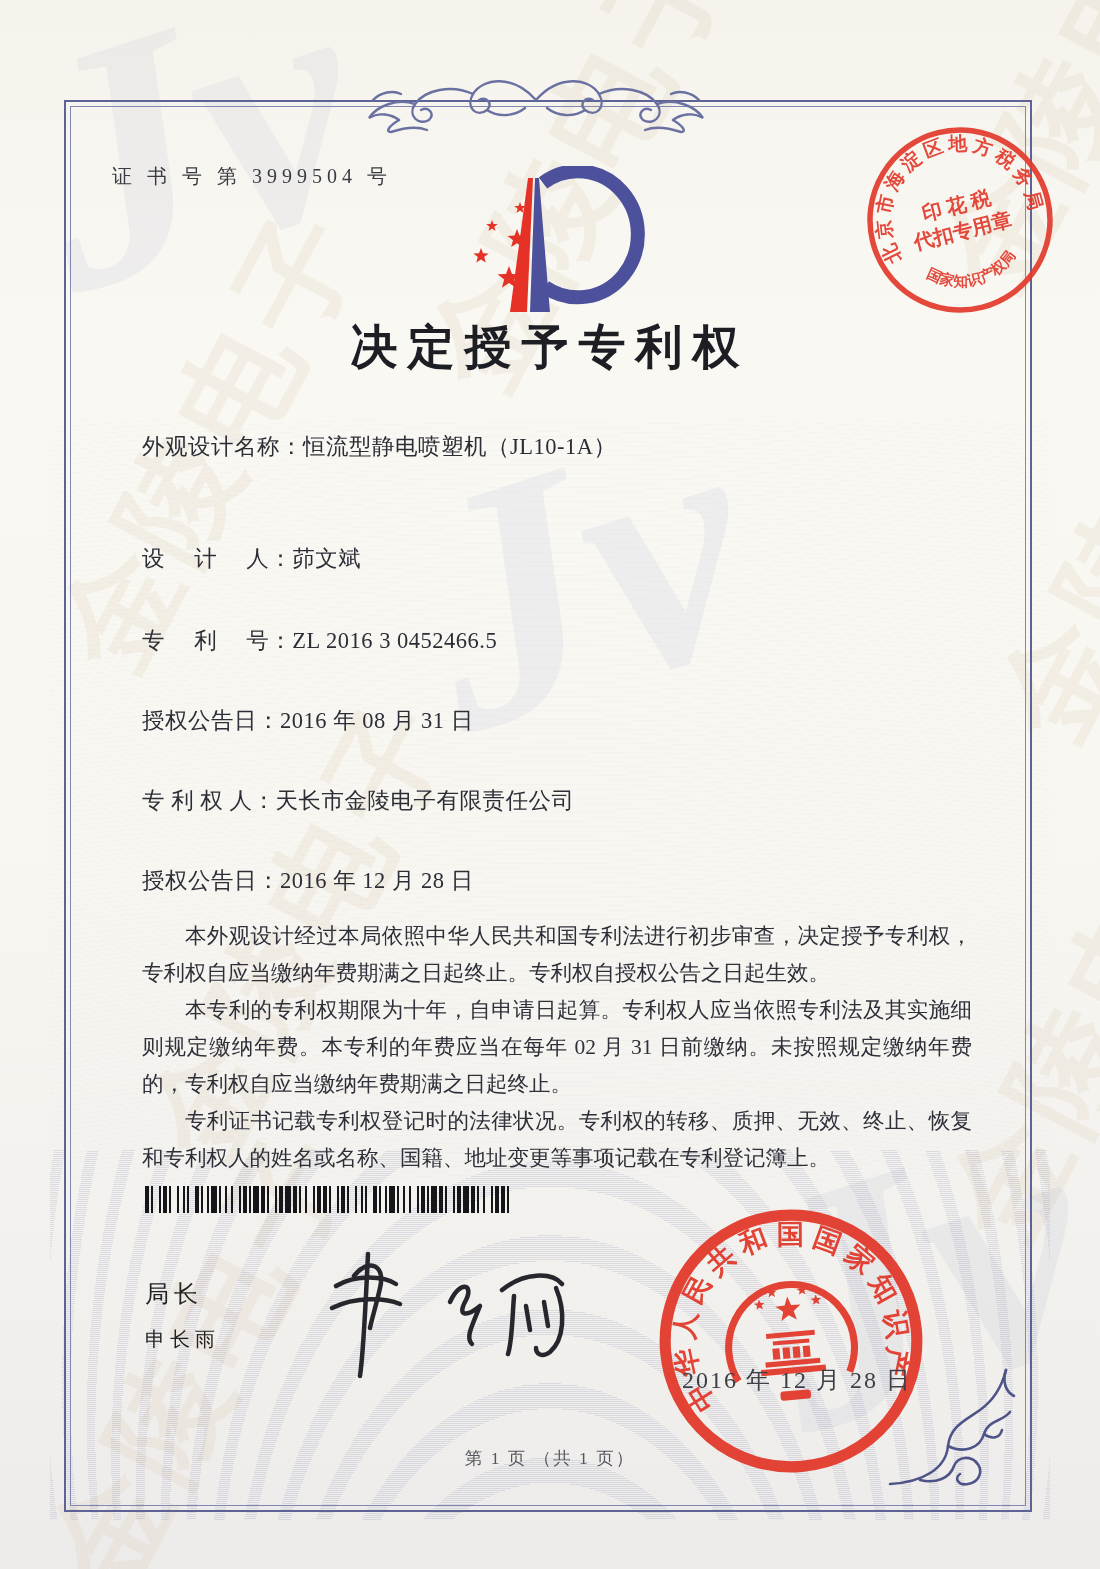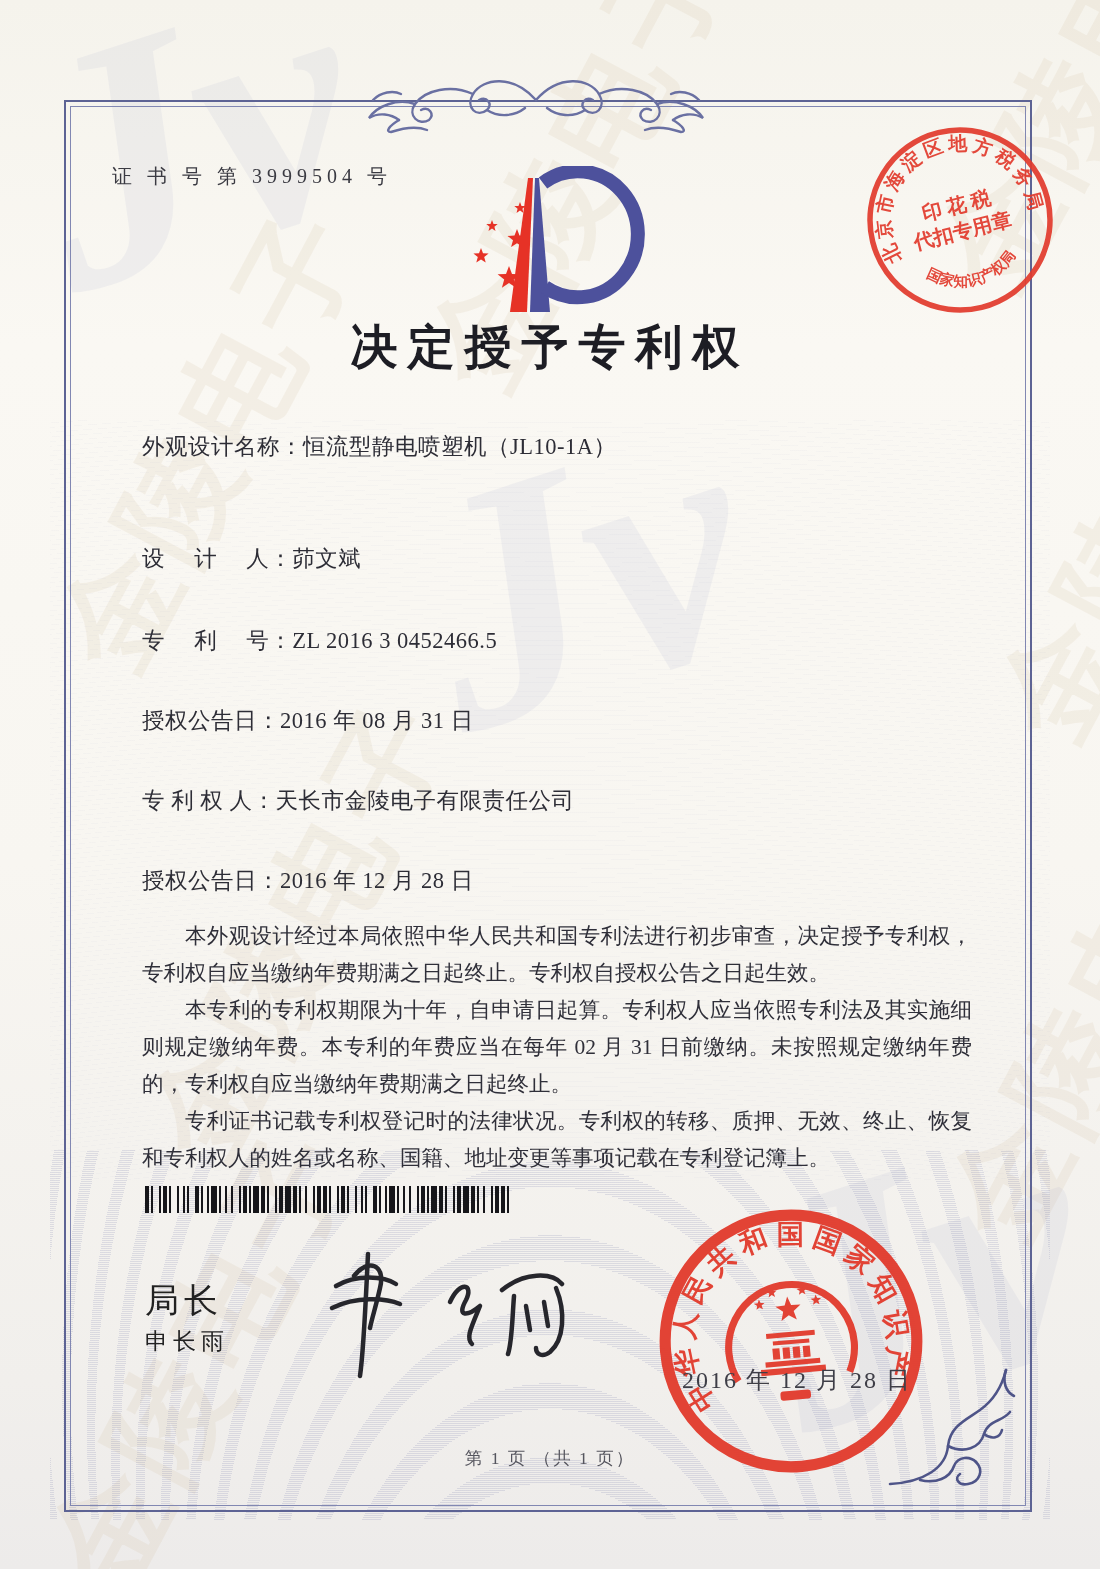"局长" .sig-title { font-size: 34px -> 24px }
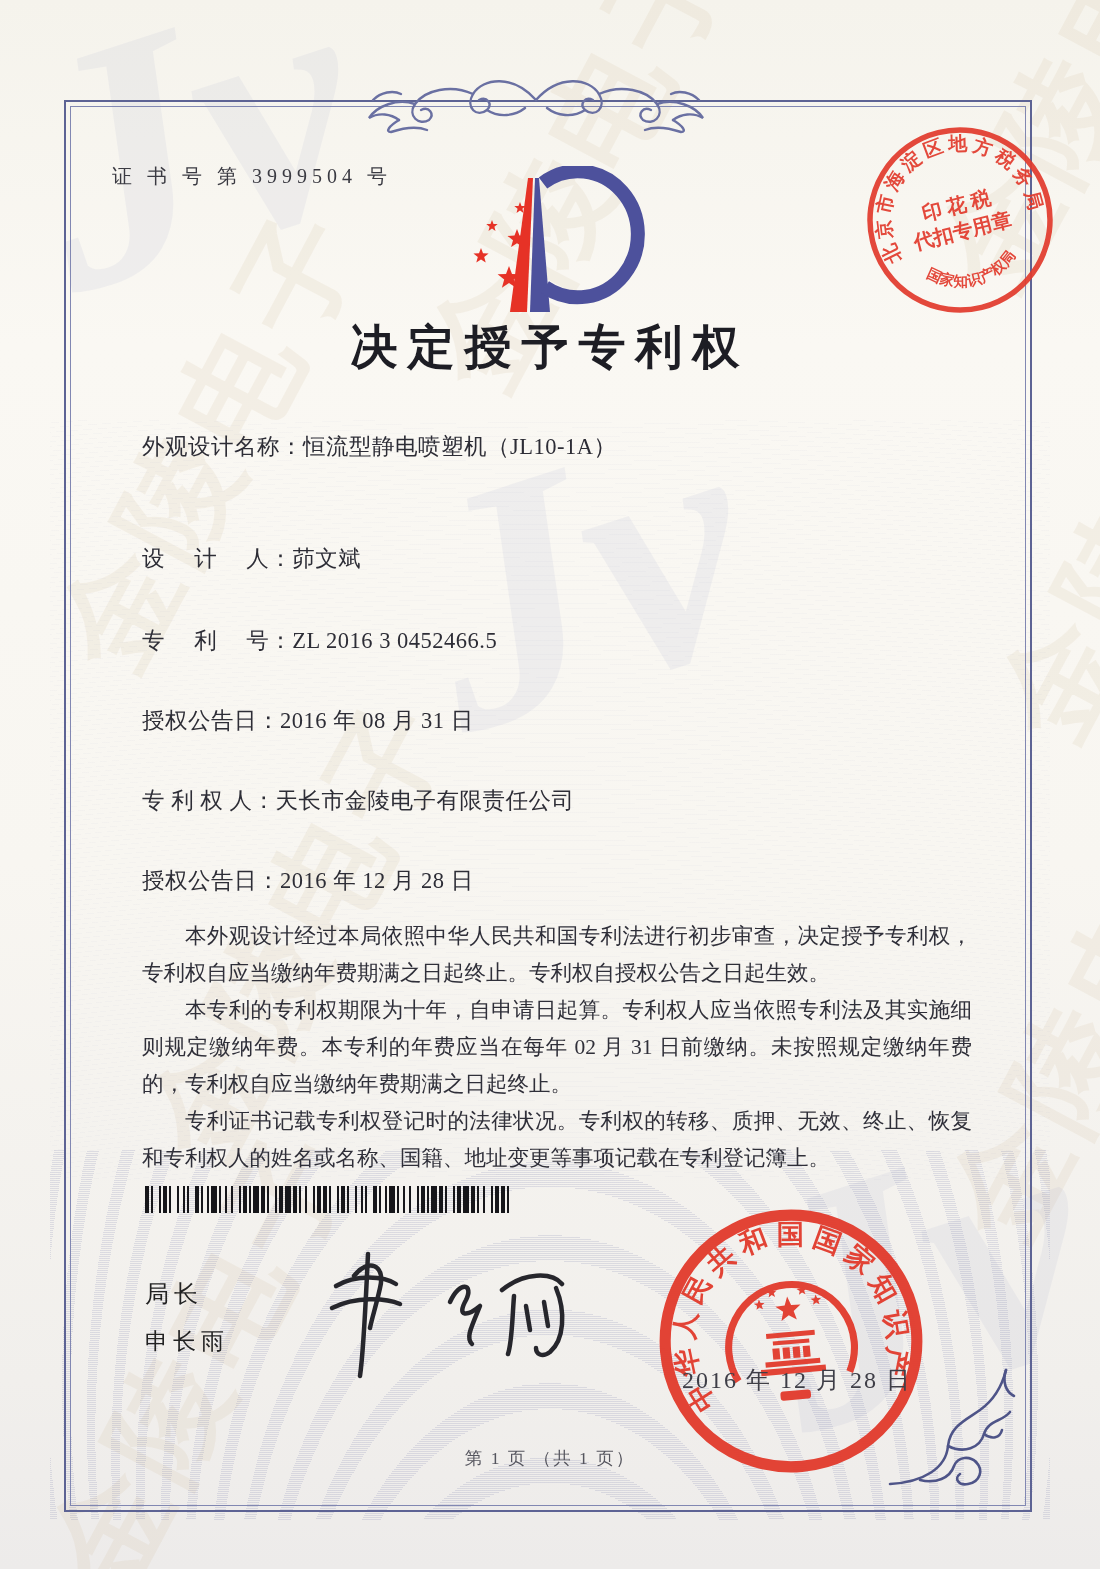"申长雨" .sig-name { font-size: 23px -> 20px }
